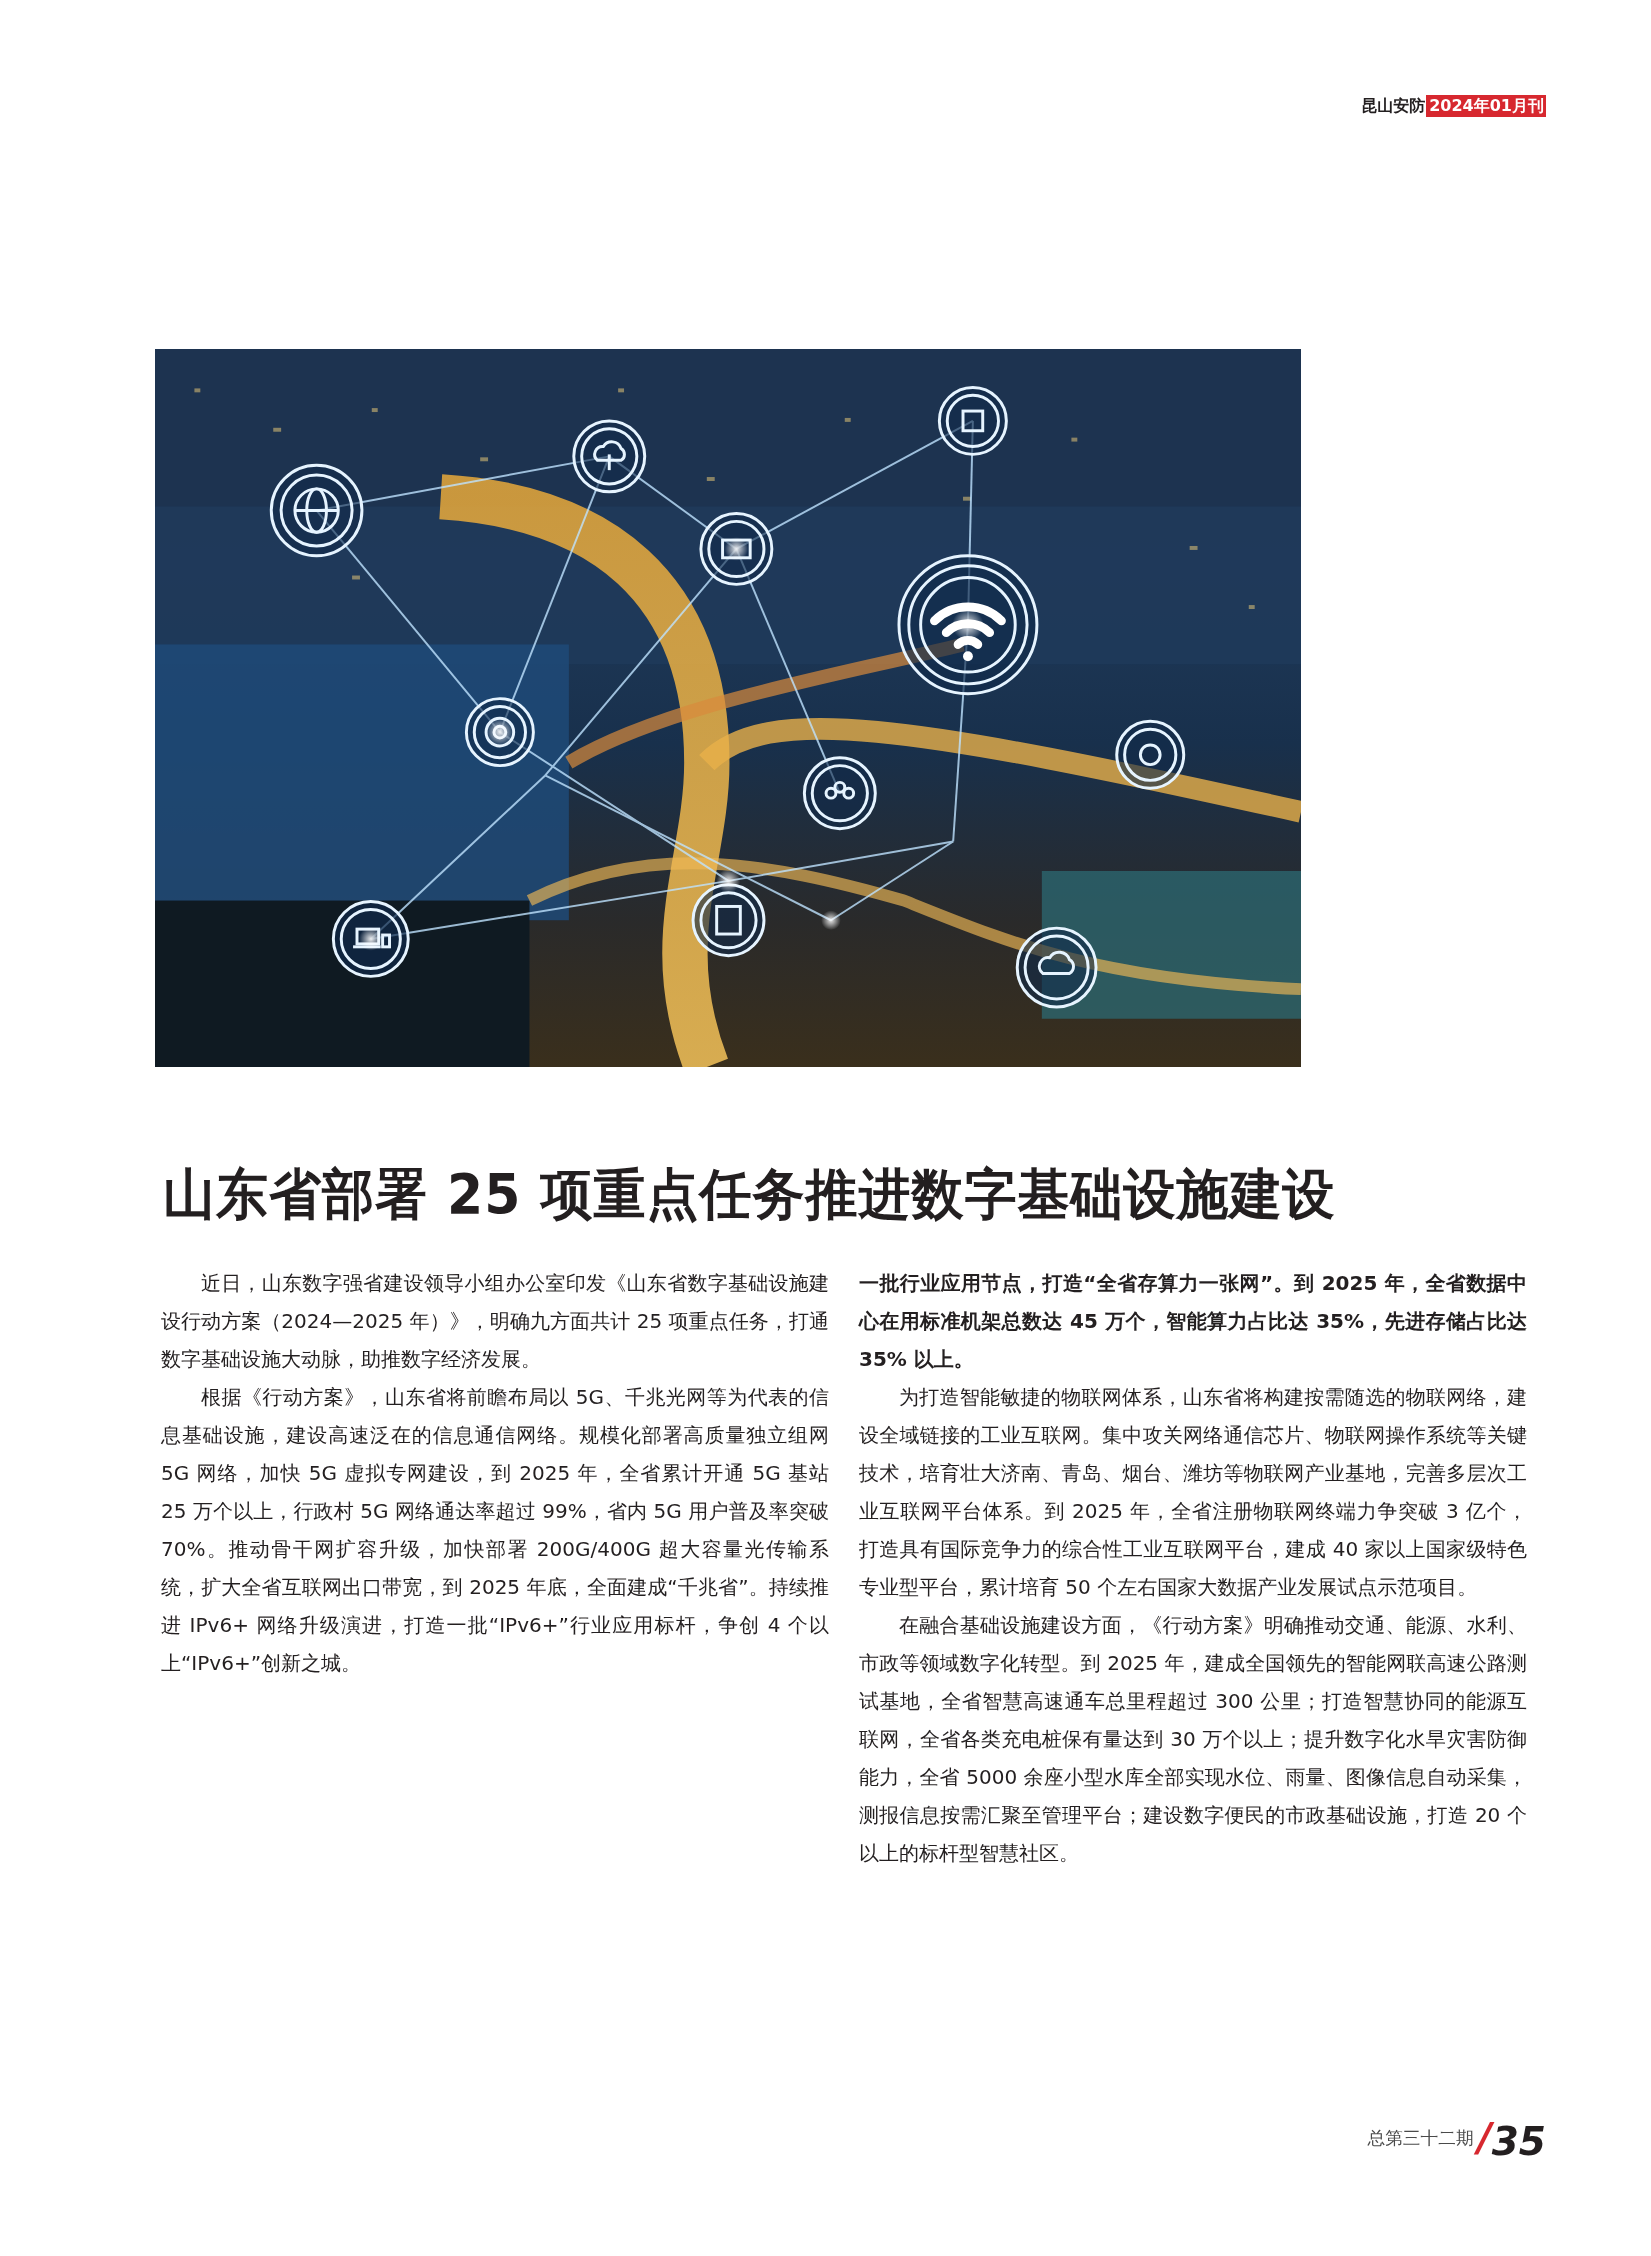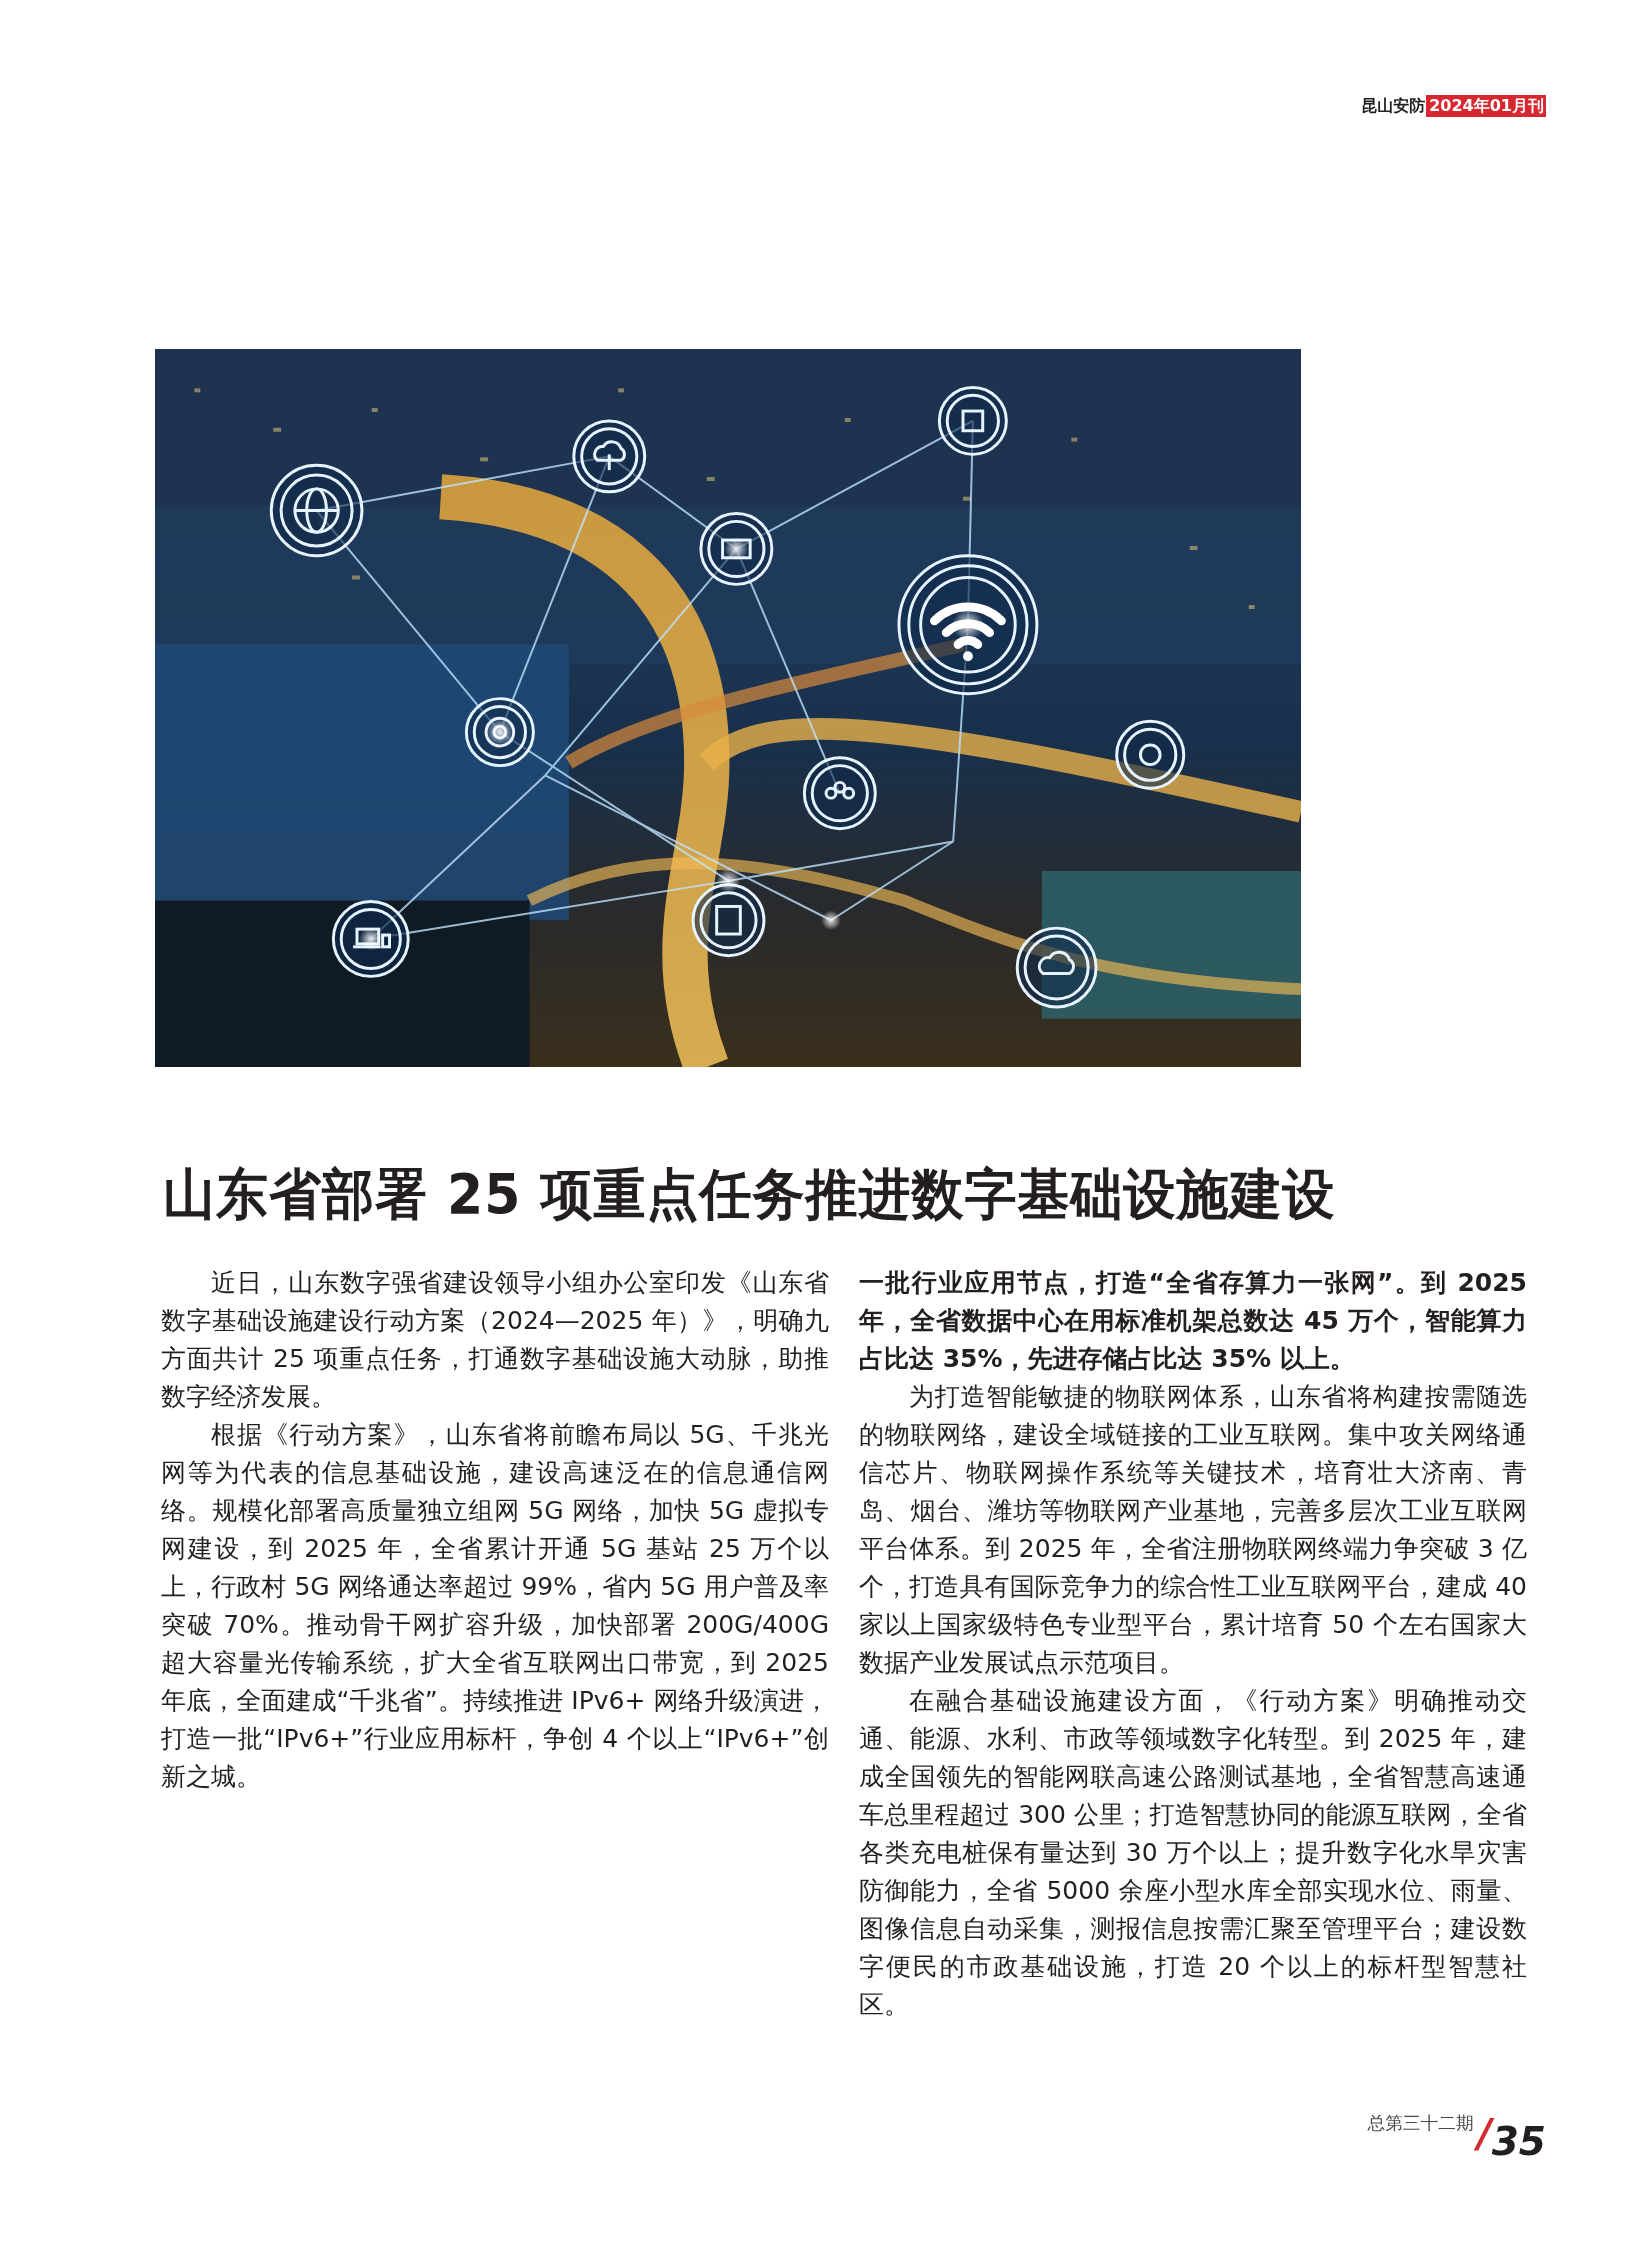"近日，山东数字强省建设领导小组办公室印发《山东省数字基础设施建设行动方案（202" .col { font-size: 25px -> 20px }
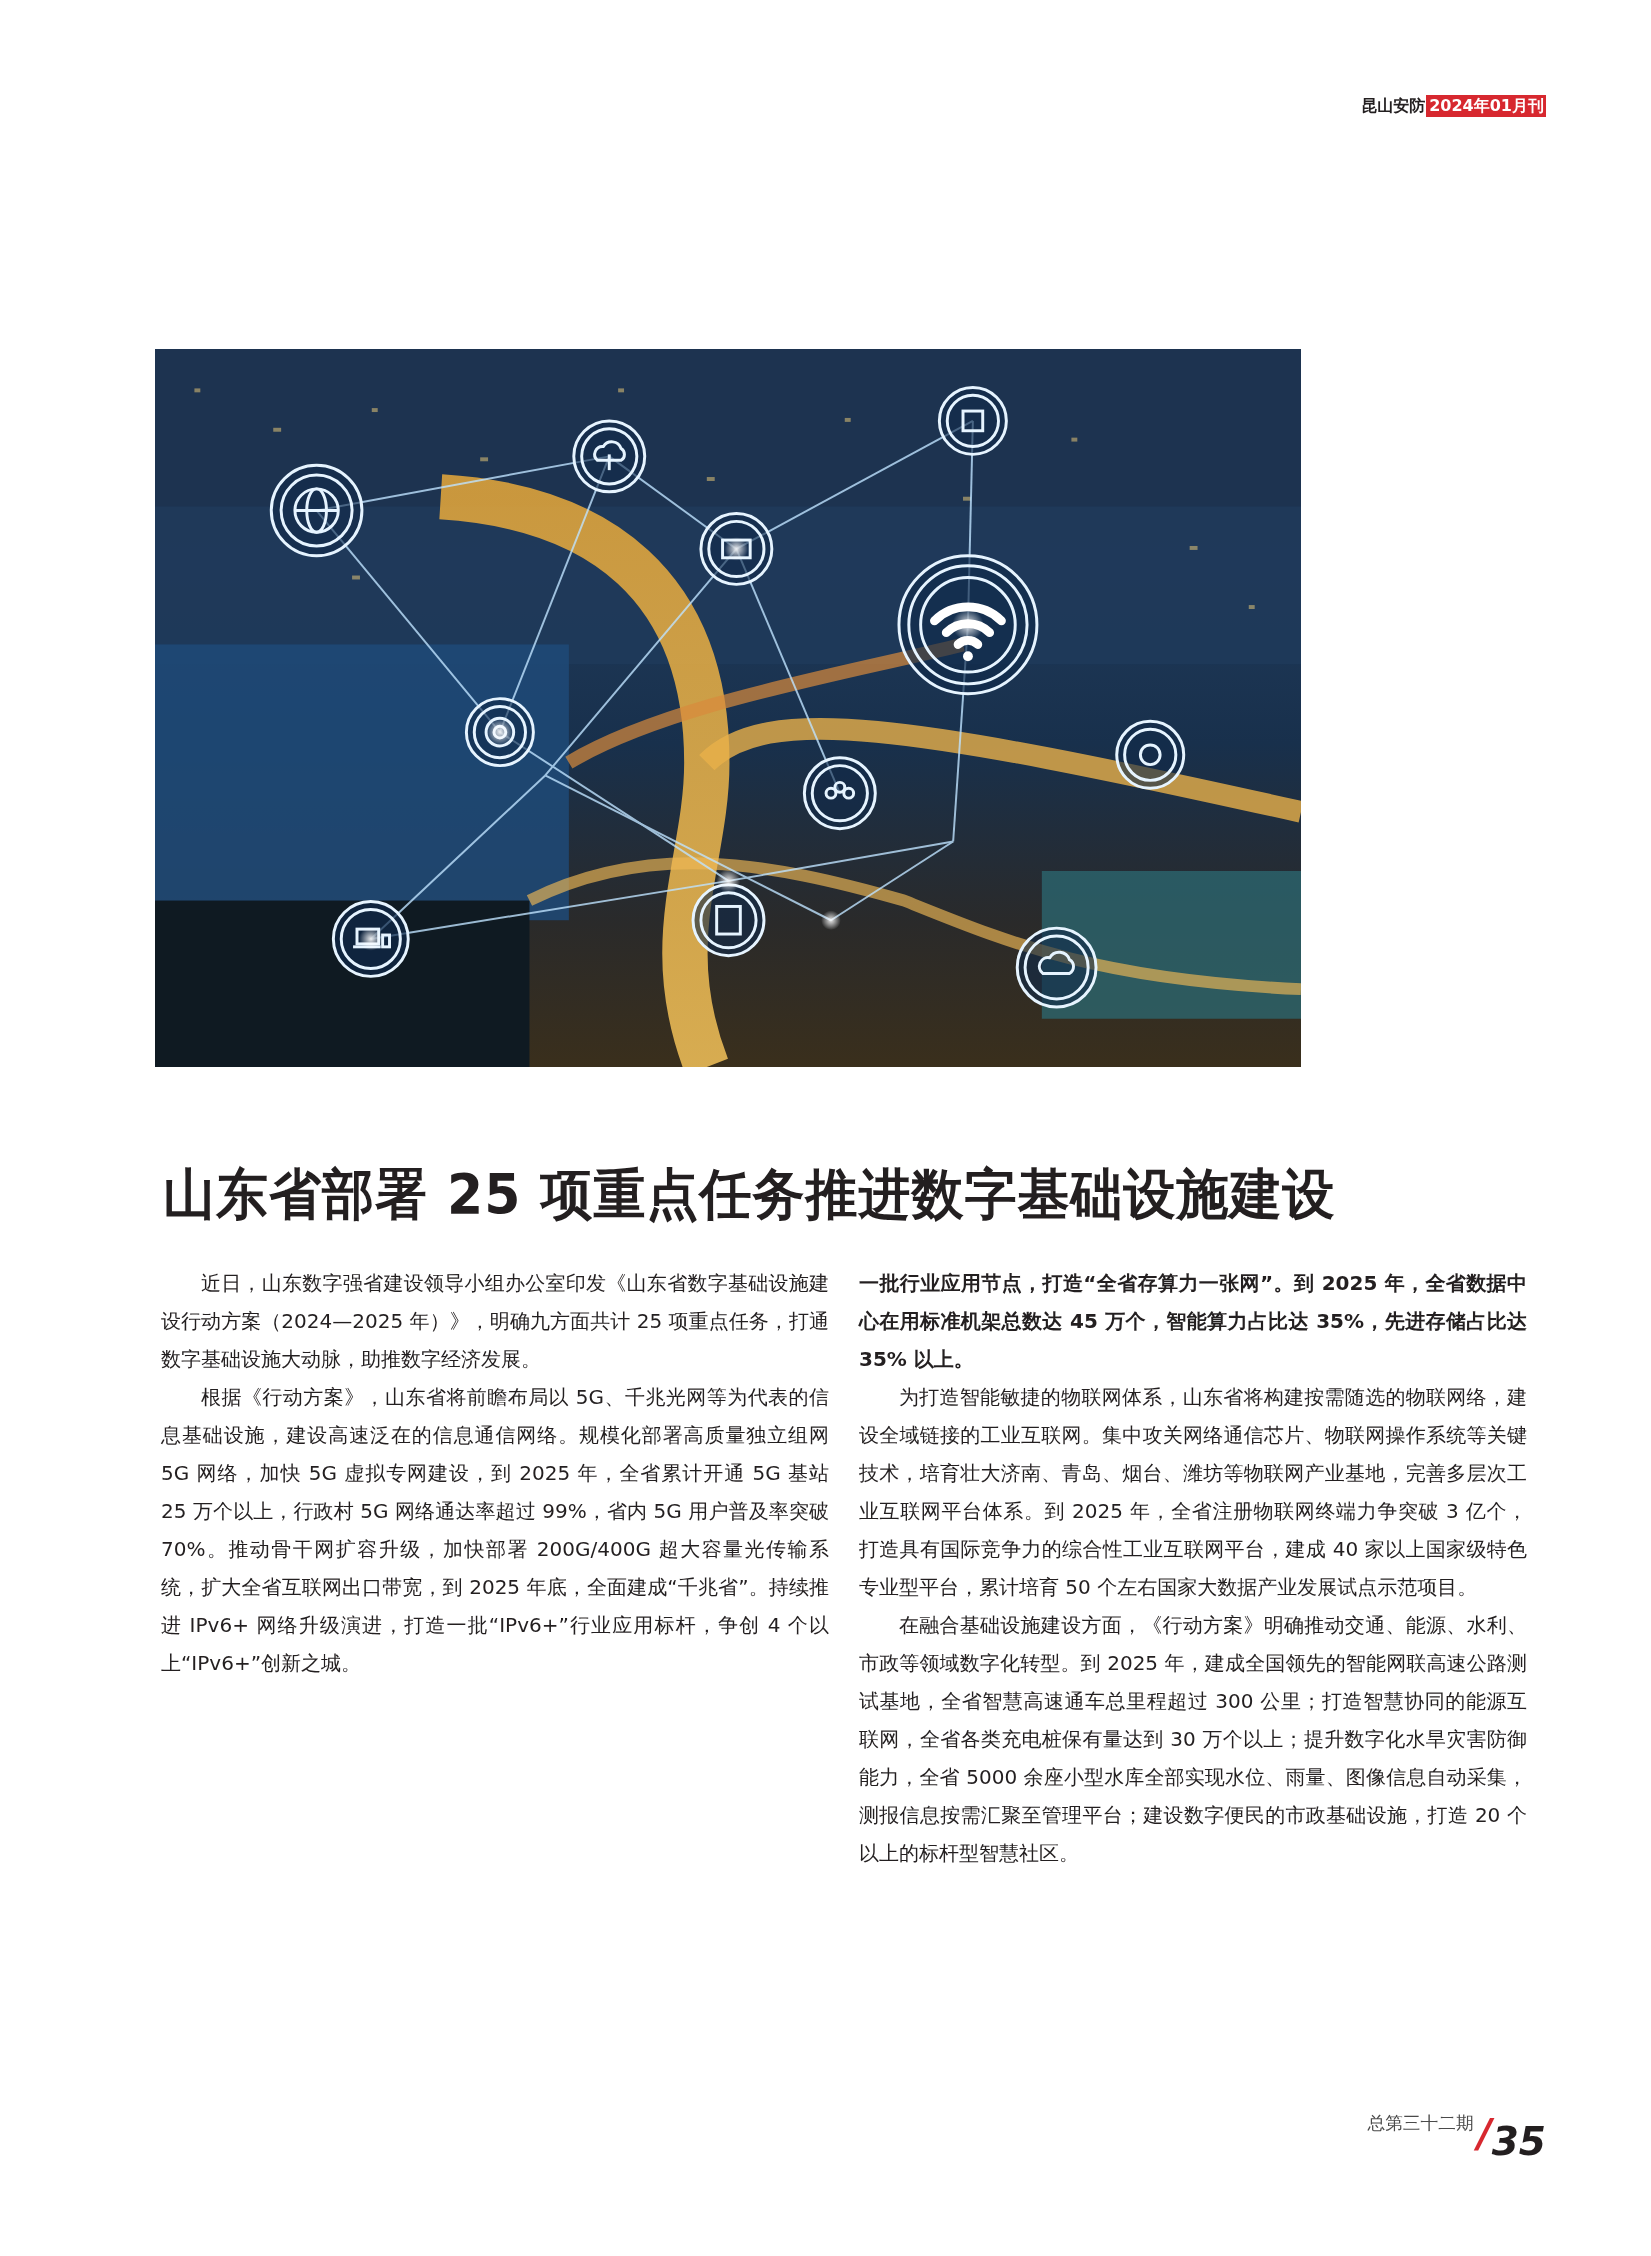"总第三十二期" .folio { align-items: flex-start -> center }
